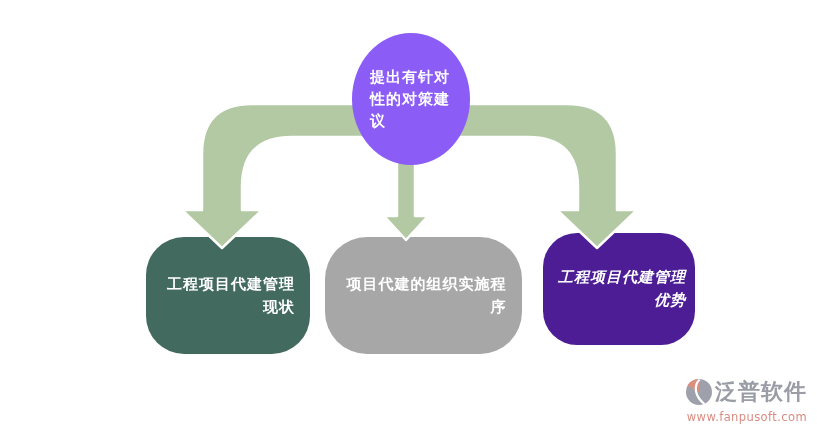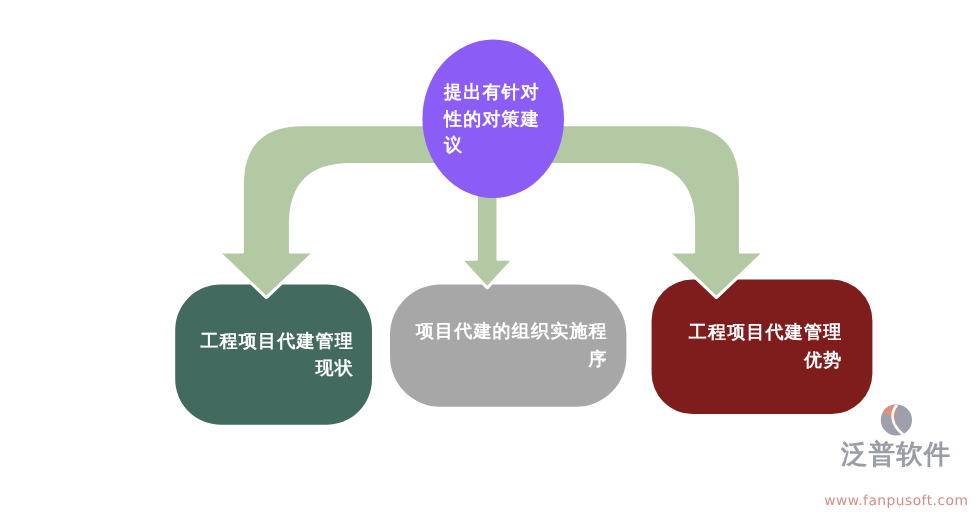"项目代建的组织实施程序" .box-middle { height: 102px -> 117px }
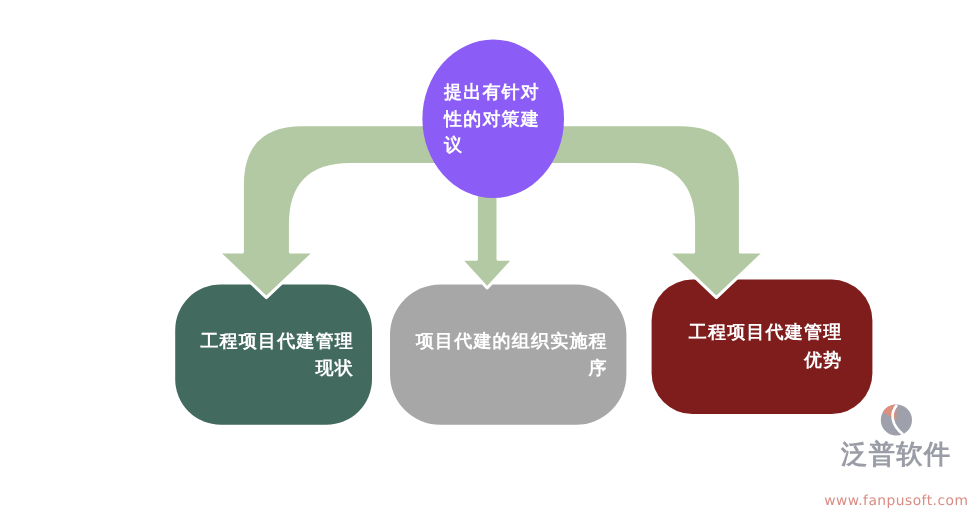"工程项目代建管理优势" .box-right { background: #7f1d1d -> #4c1d95; font-style: none -> italic; width: 184px -> 152px }
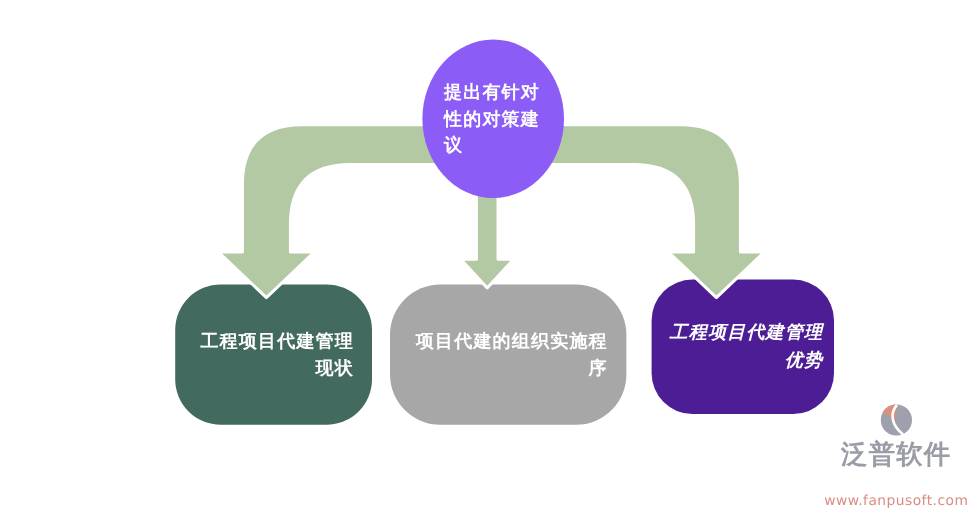"泛普软件" .wm-row { flex-direction: column -> none }
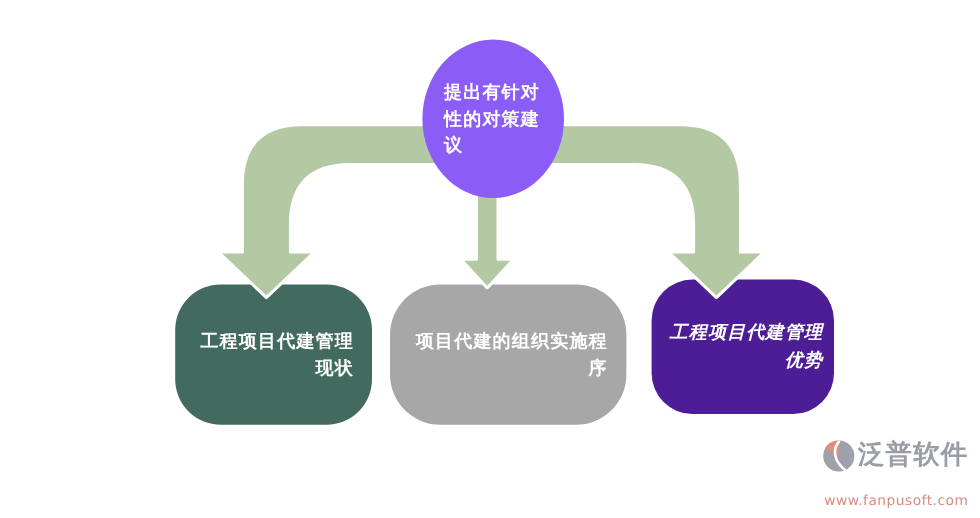"www.fanpusoft.com" .wm-url { margin-top: 16px -> 4px }
